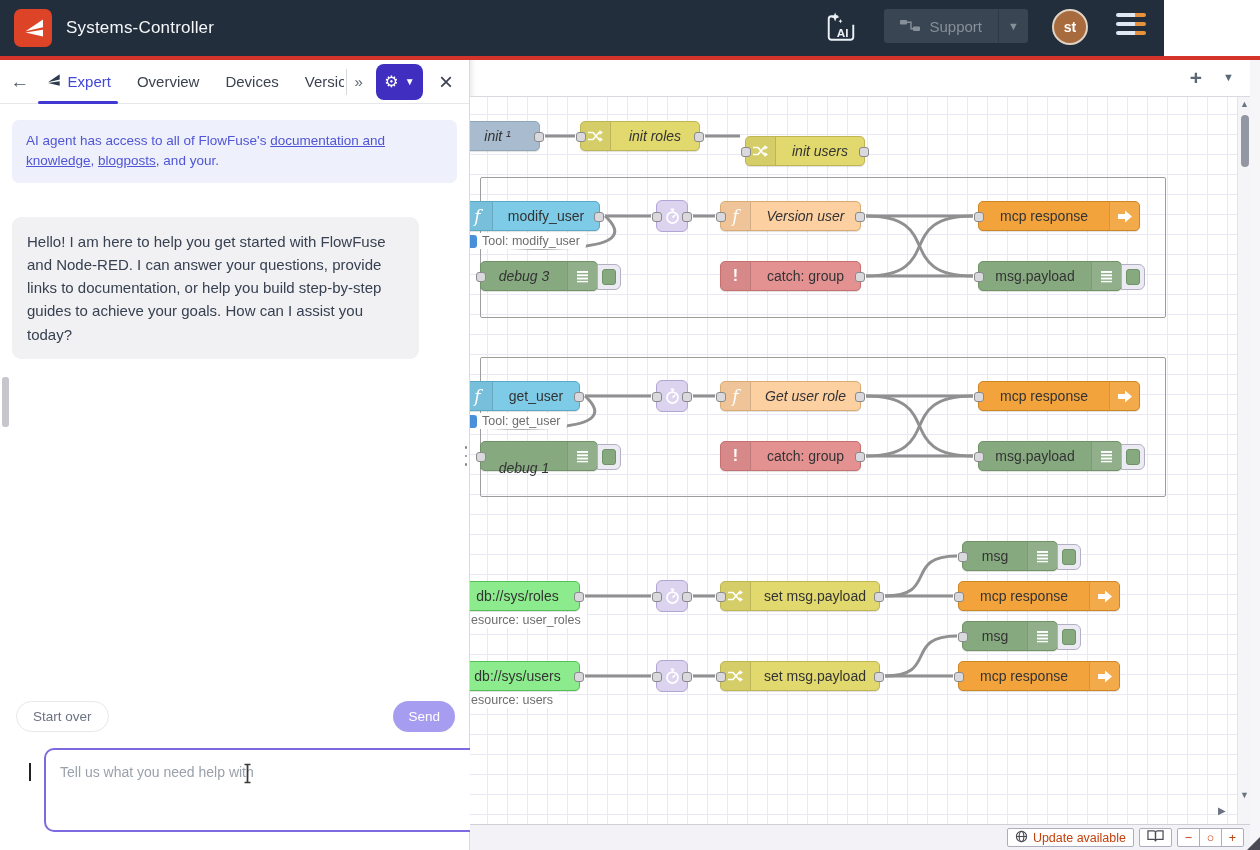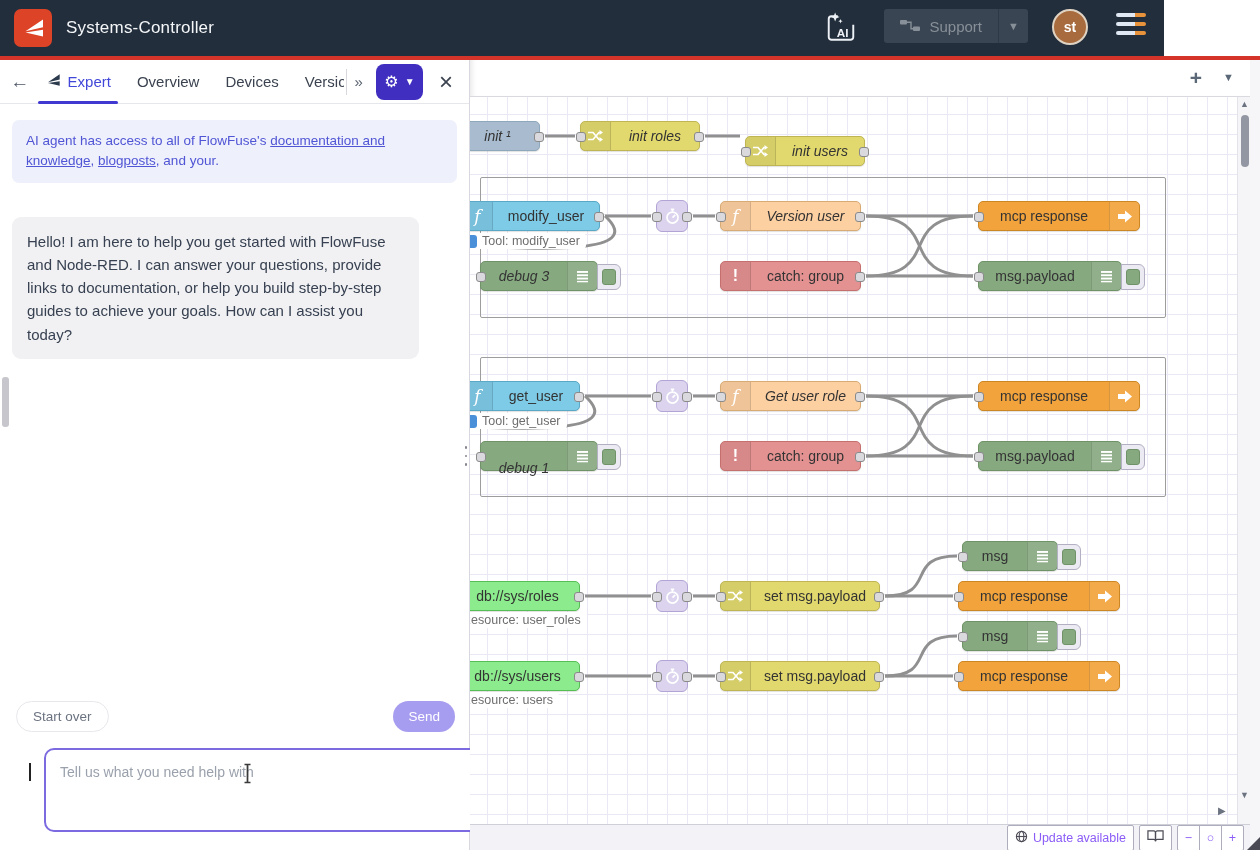"Update available" .sb-btn { color: #8b5cf6 -> #c2410c; height: 26px -> 19px }
